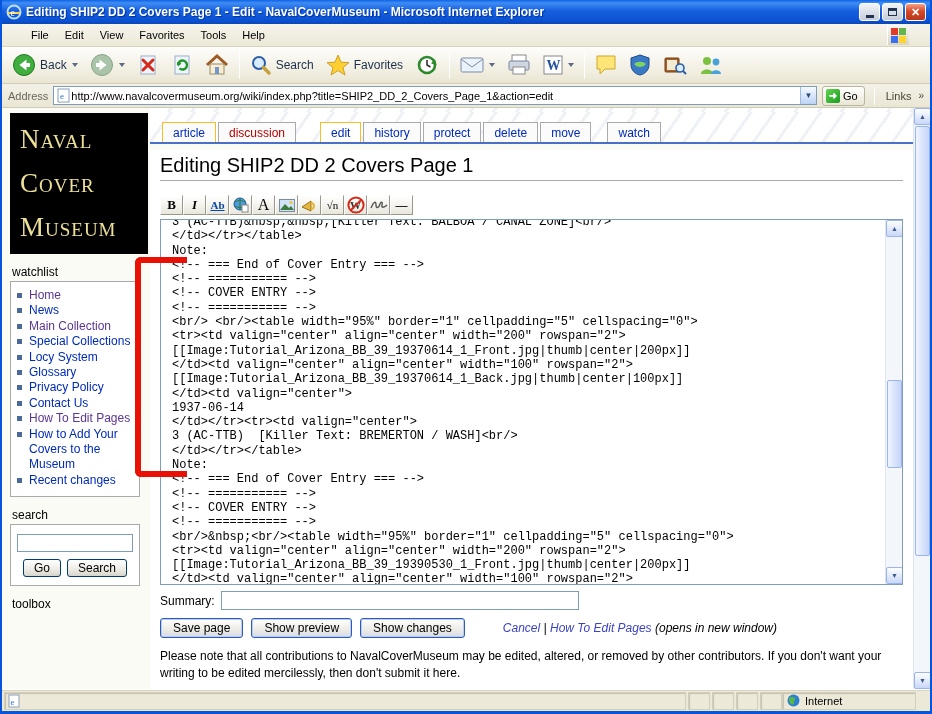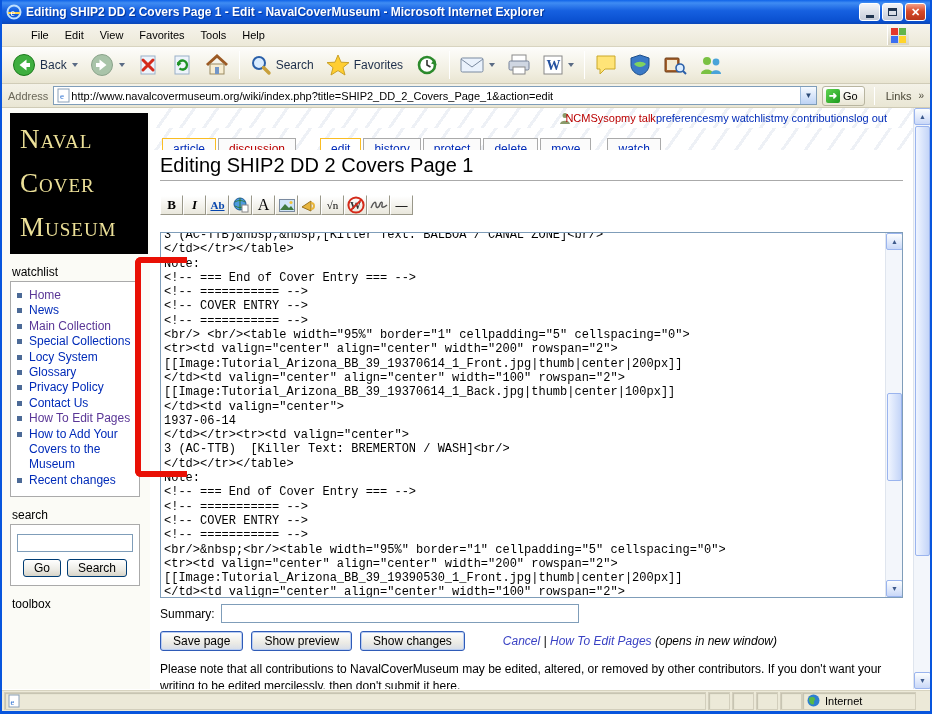"article" .tabs-row { top: 20px -> 4px }
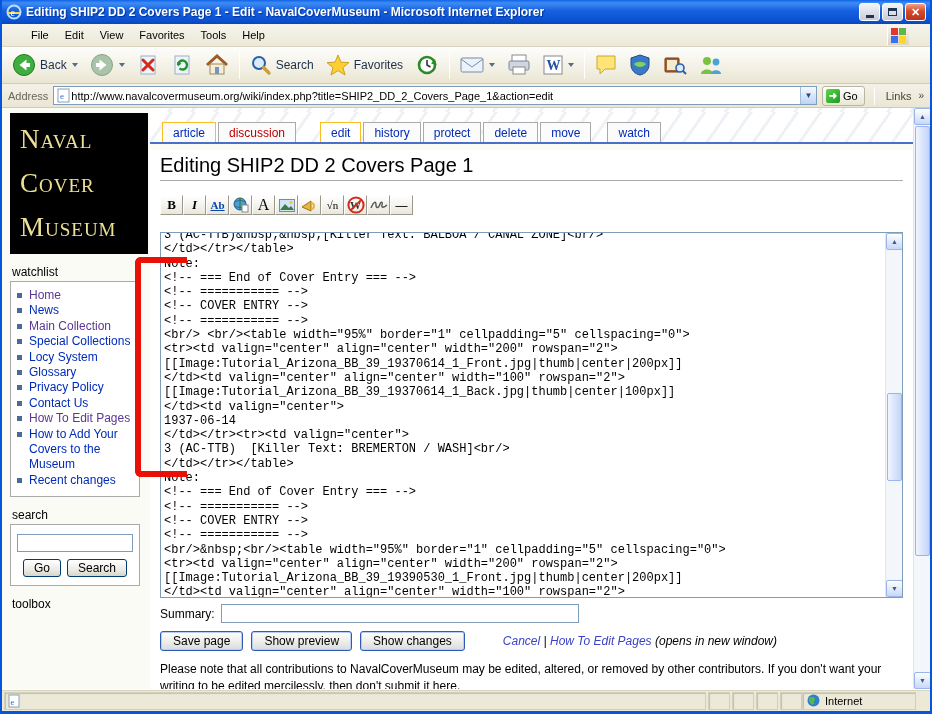"3 (AC-TTB)&nbsp;&nbsp;[Killer Text:" .editor { margin-top: 17px -> 4px; padding-left: none -> 8px }
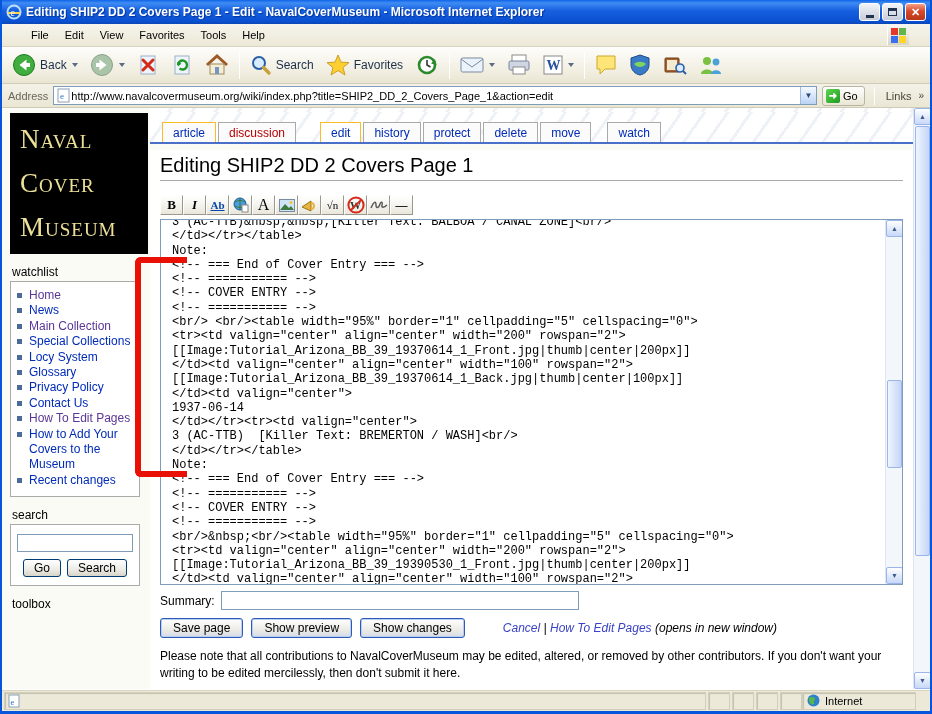"Internet" .status-zone { width: 114px -> 134px }
